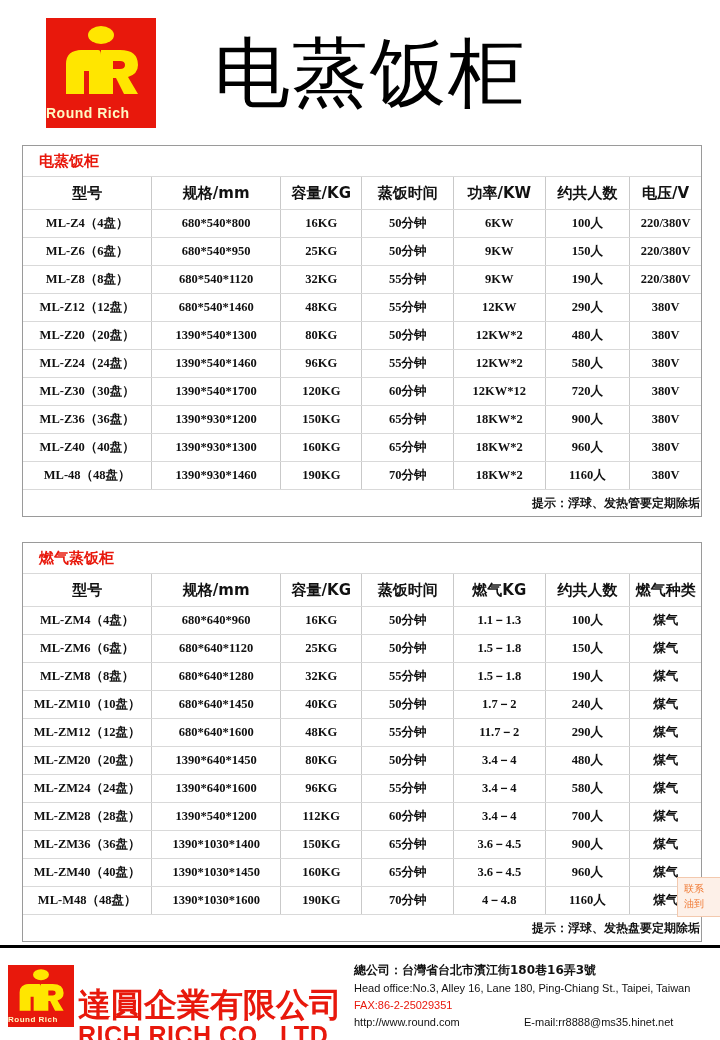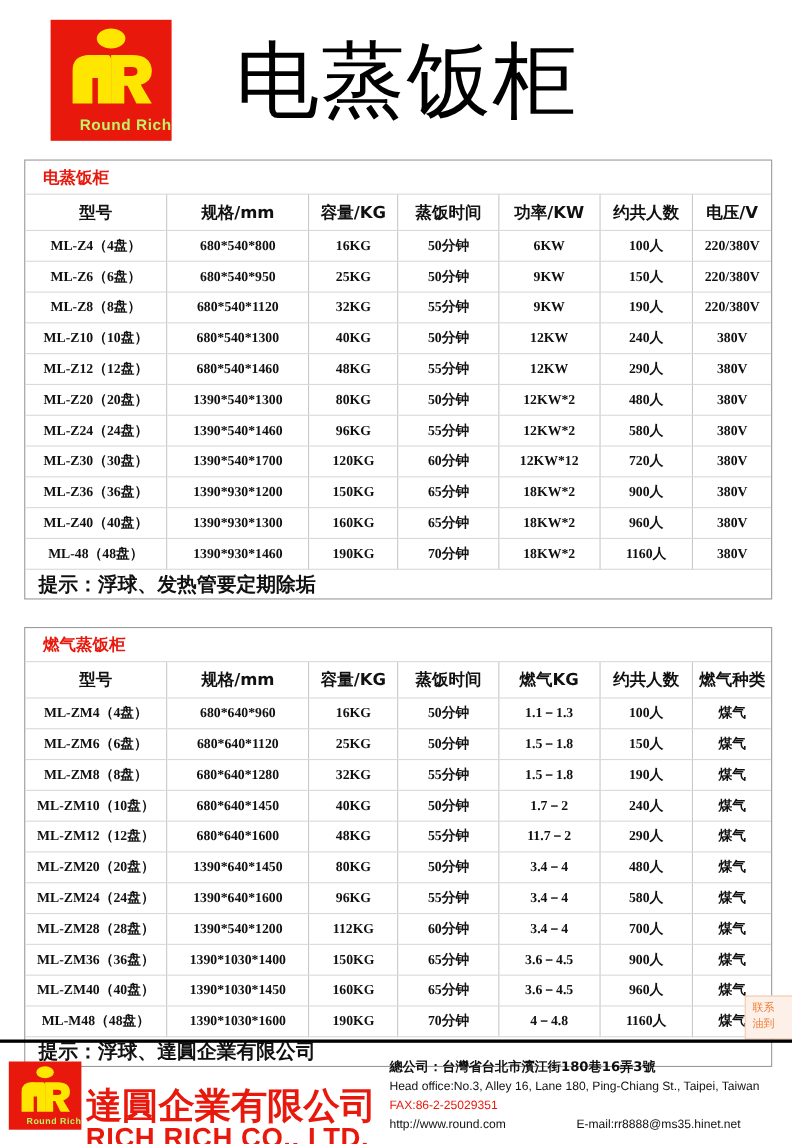"Round Rich" .logo-word { color: #bef264 -> #fef9c3; text-align: right -> left }
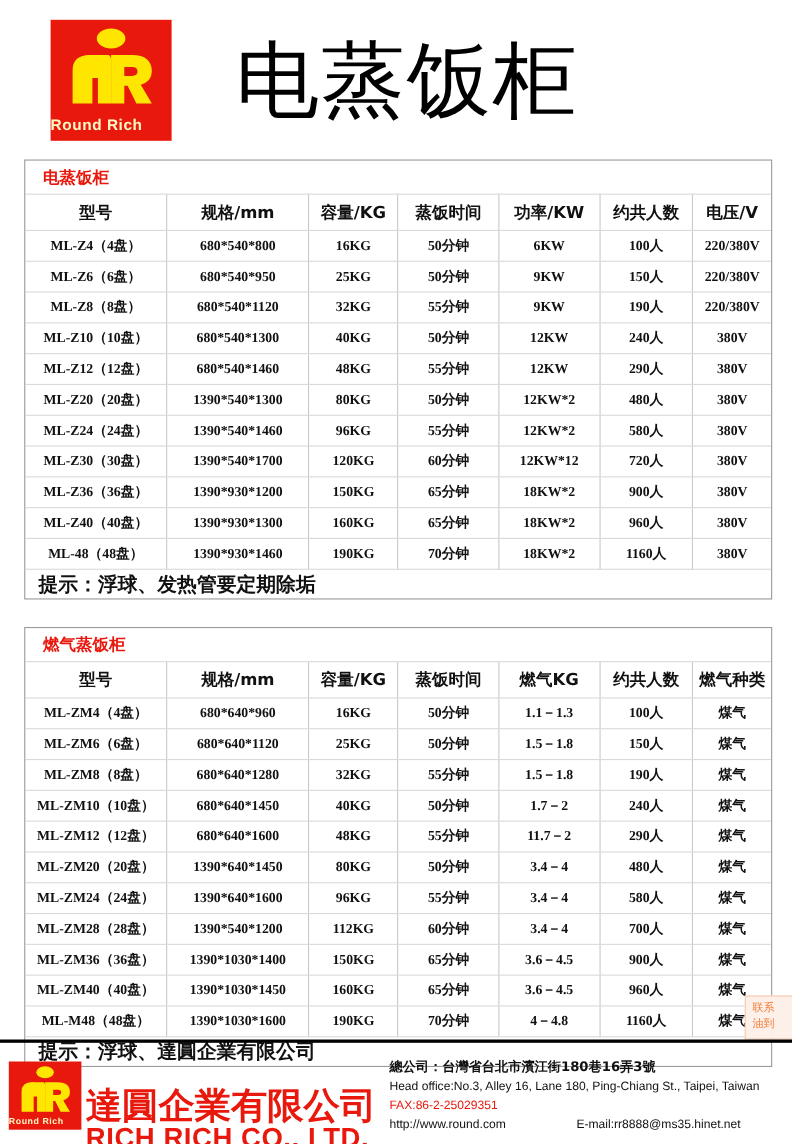"ML-Z10（10盘）" tr { html: <tr> <td>ML-Z10（10盘）</td> <td>680*540*1300</td> <td>40KG</td> <td>50分钟</td> <td>12KW</td> <td>240人</td> <td>380V</td> </tr> -> none }
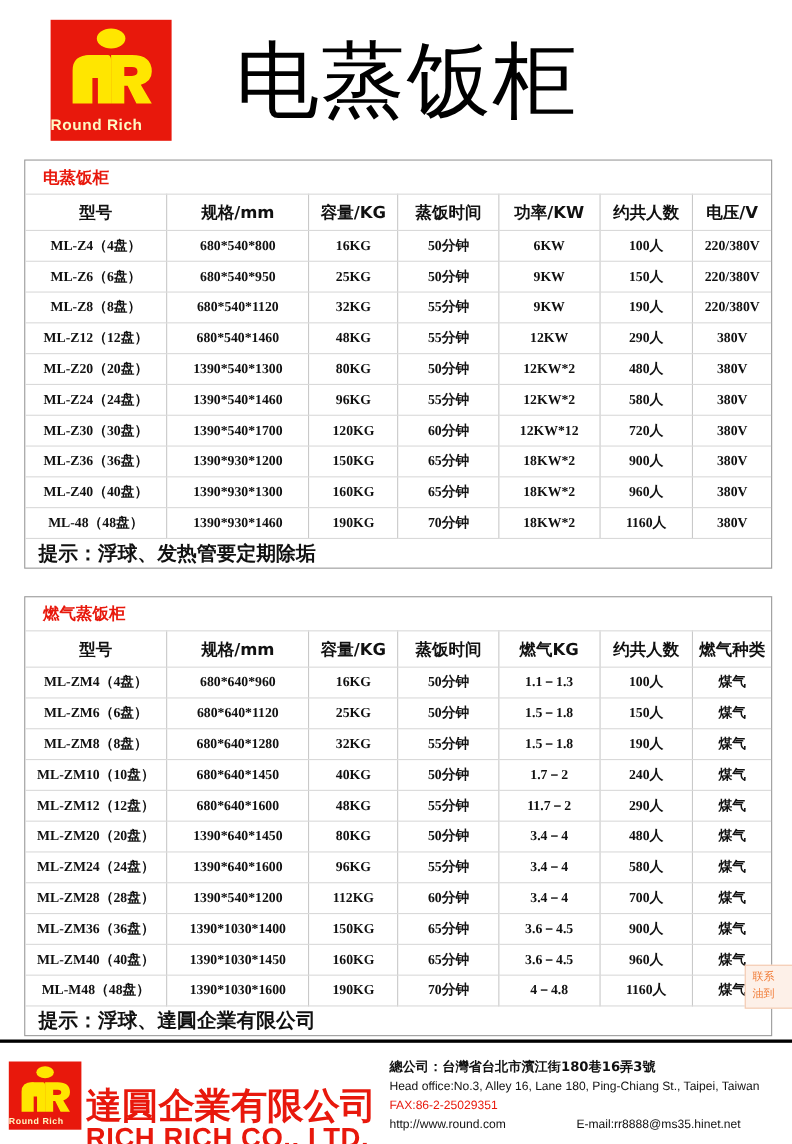"提示：浮球、发热管要定期除垢" table.spec tr.note-row td { font-size: 18px -> 12px; text-align: left -> right }
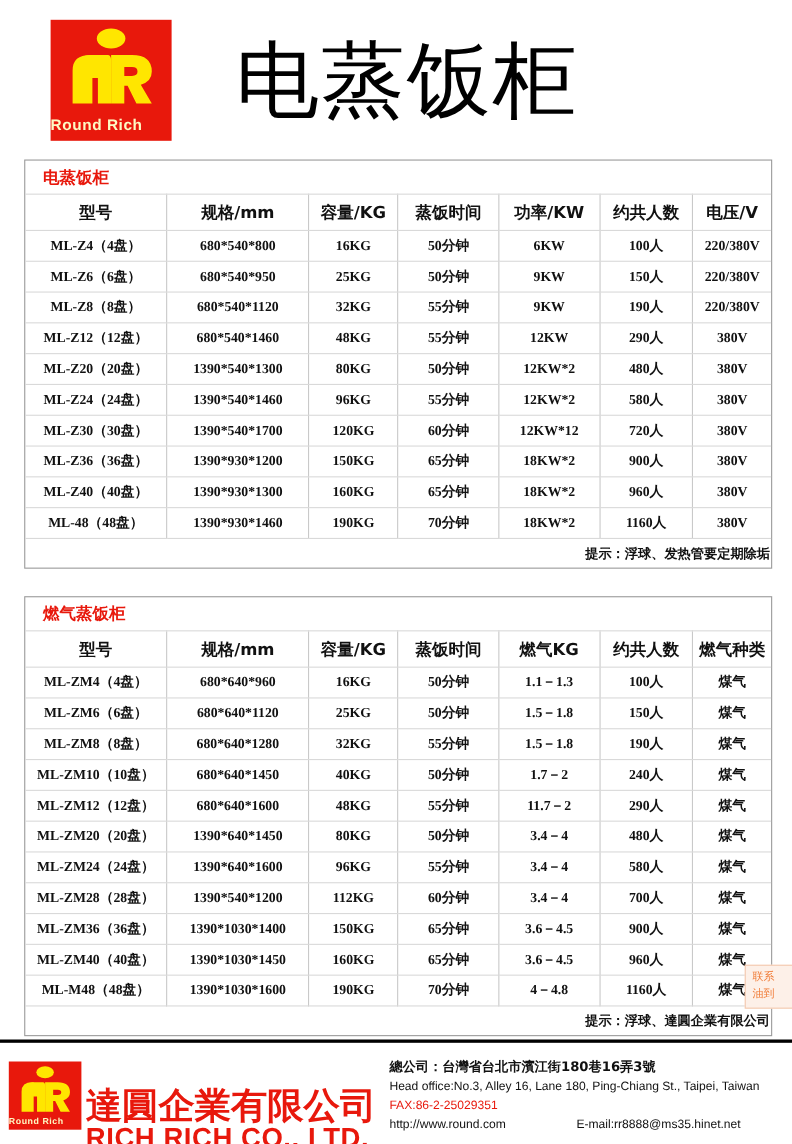"提示：浮球、達圓企業有限公司" td { text: 達圓企業有限公司 -> 发热盘要定期除垢 }
